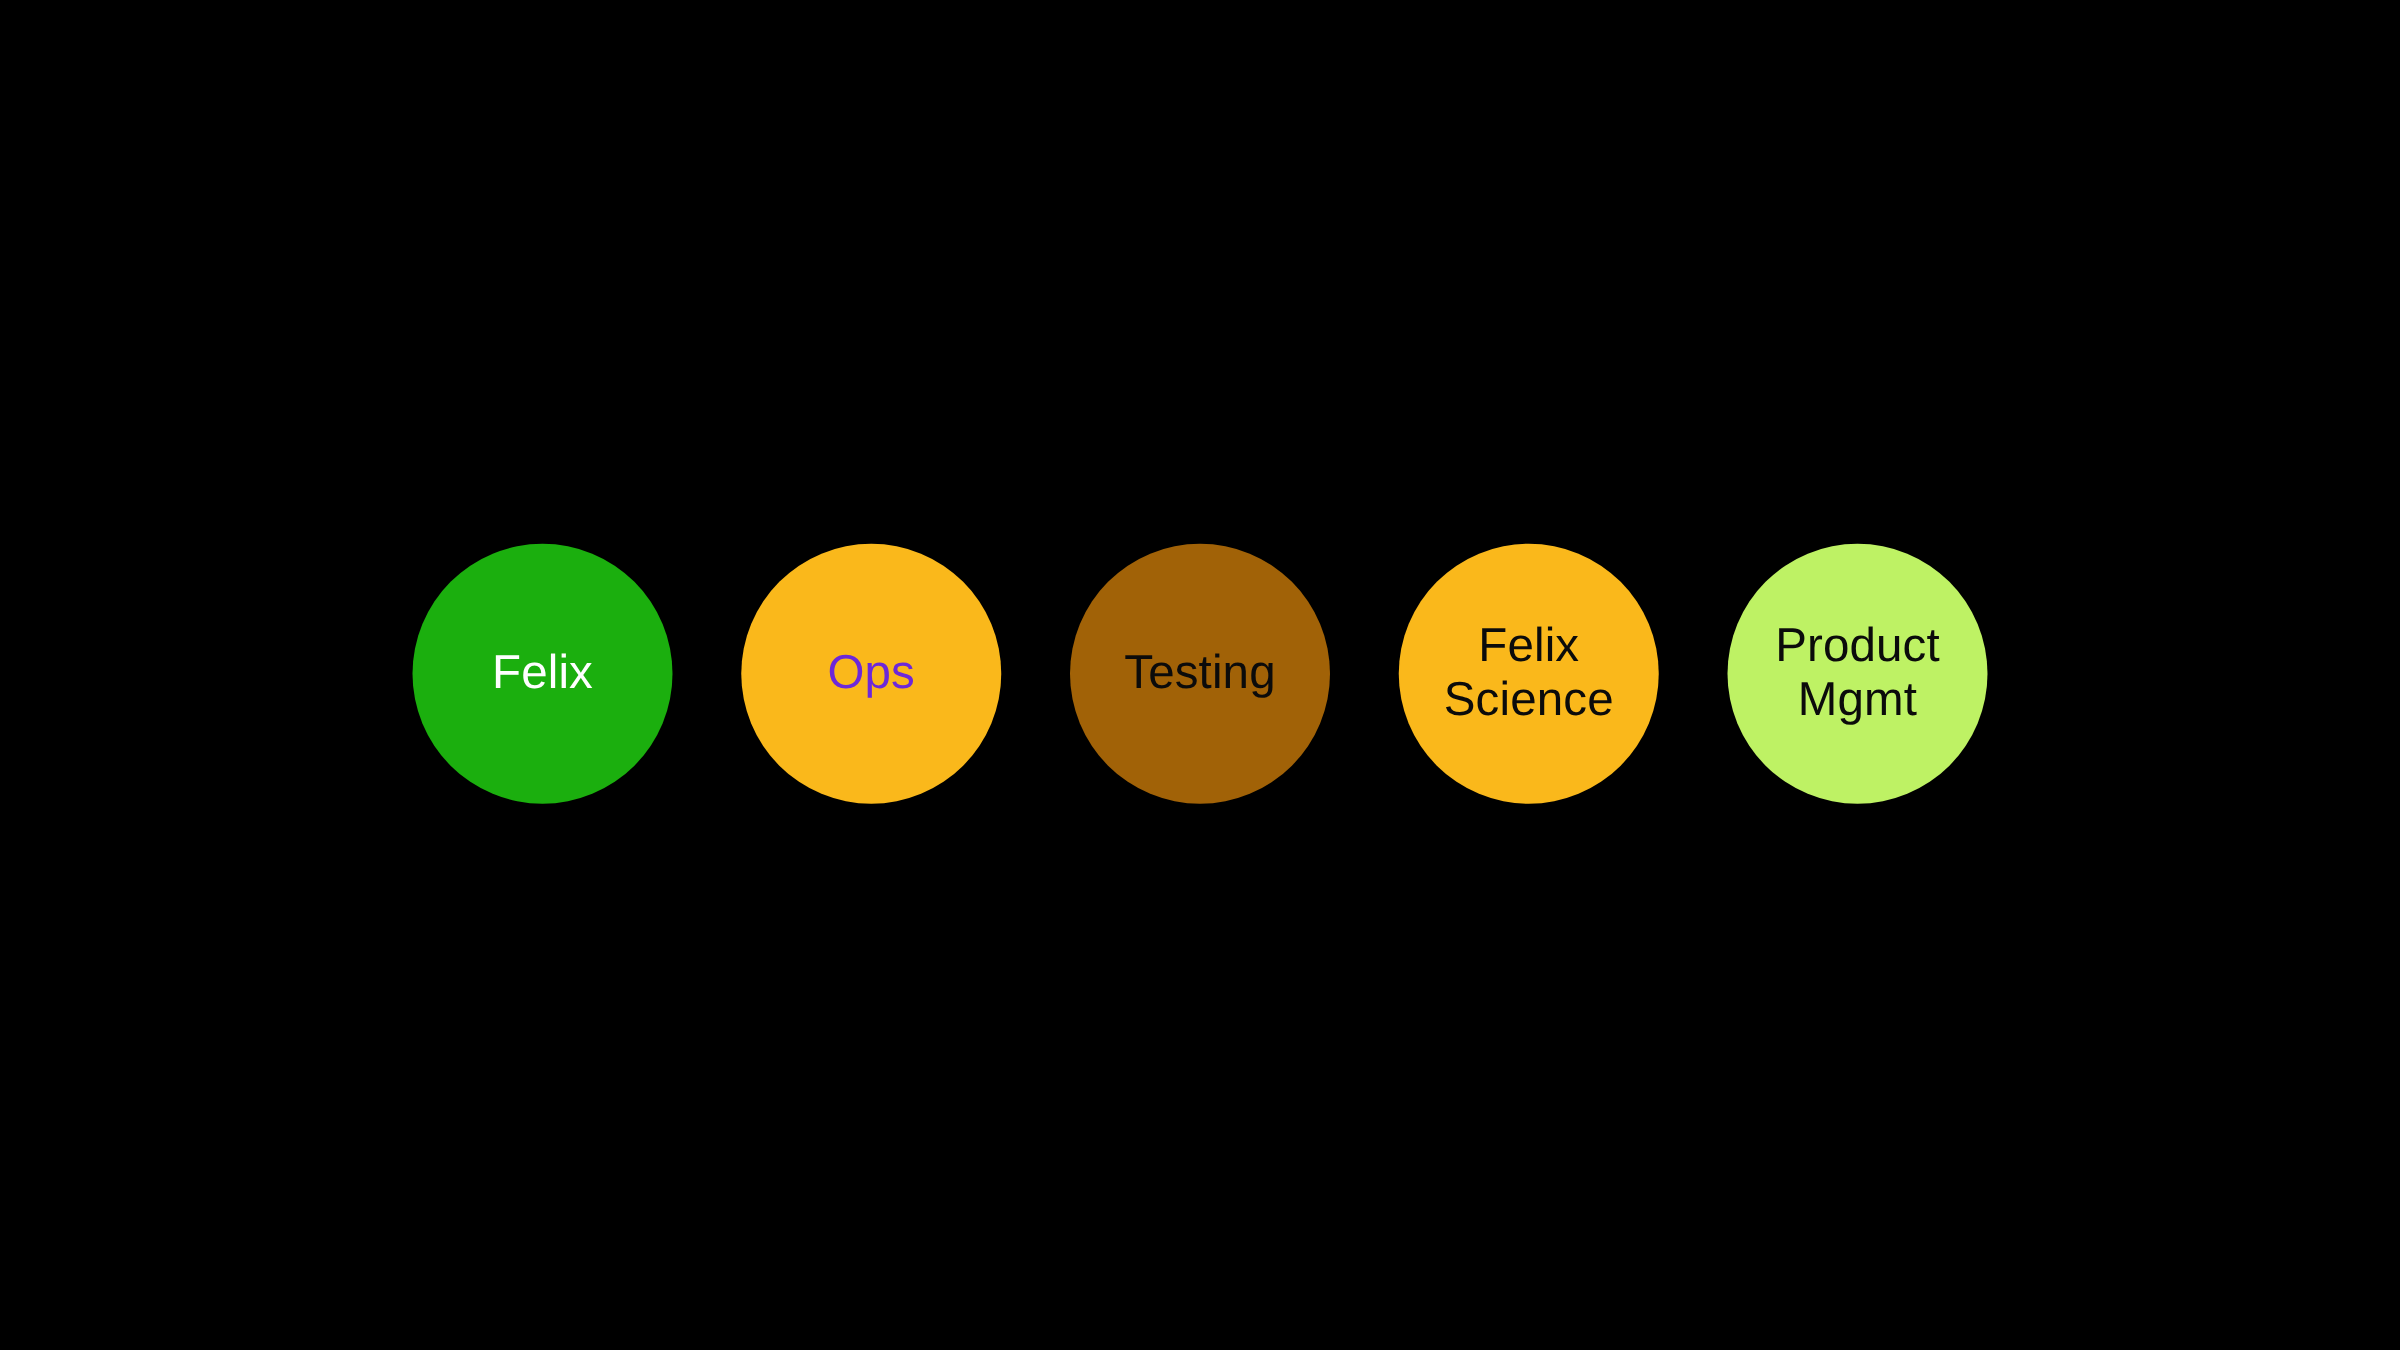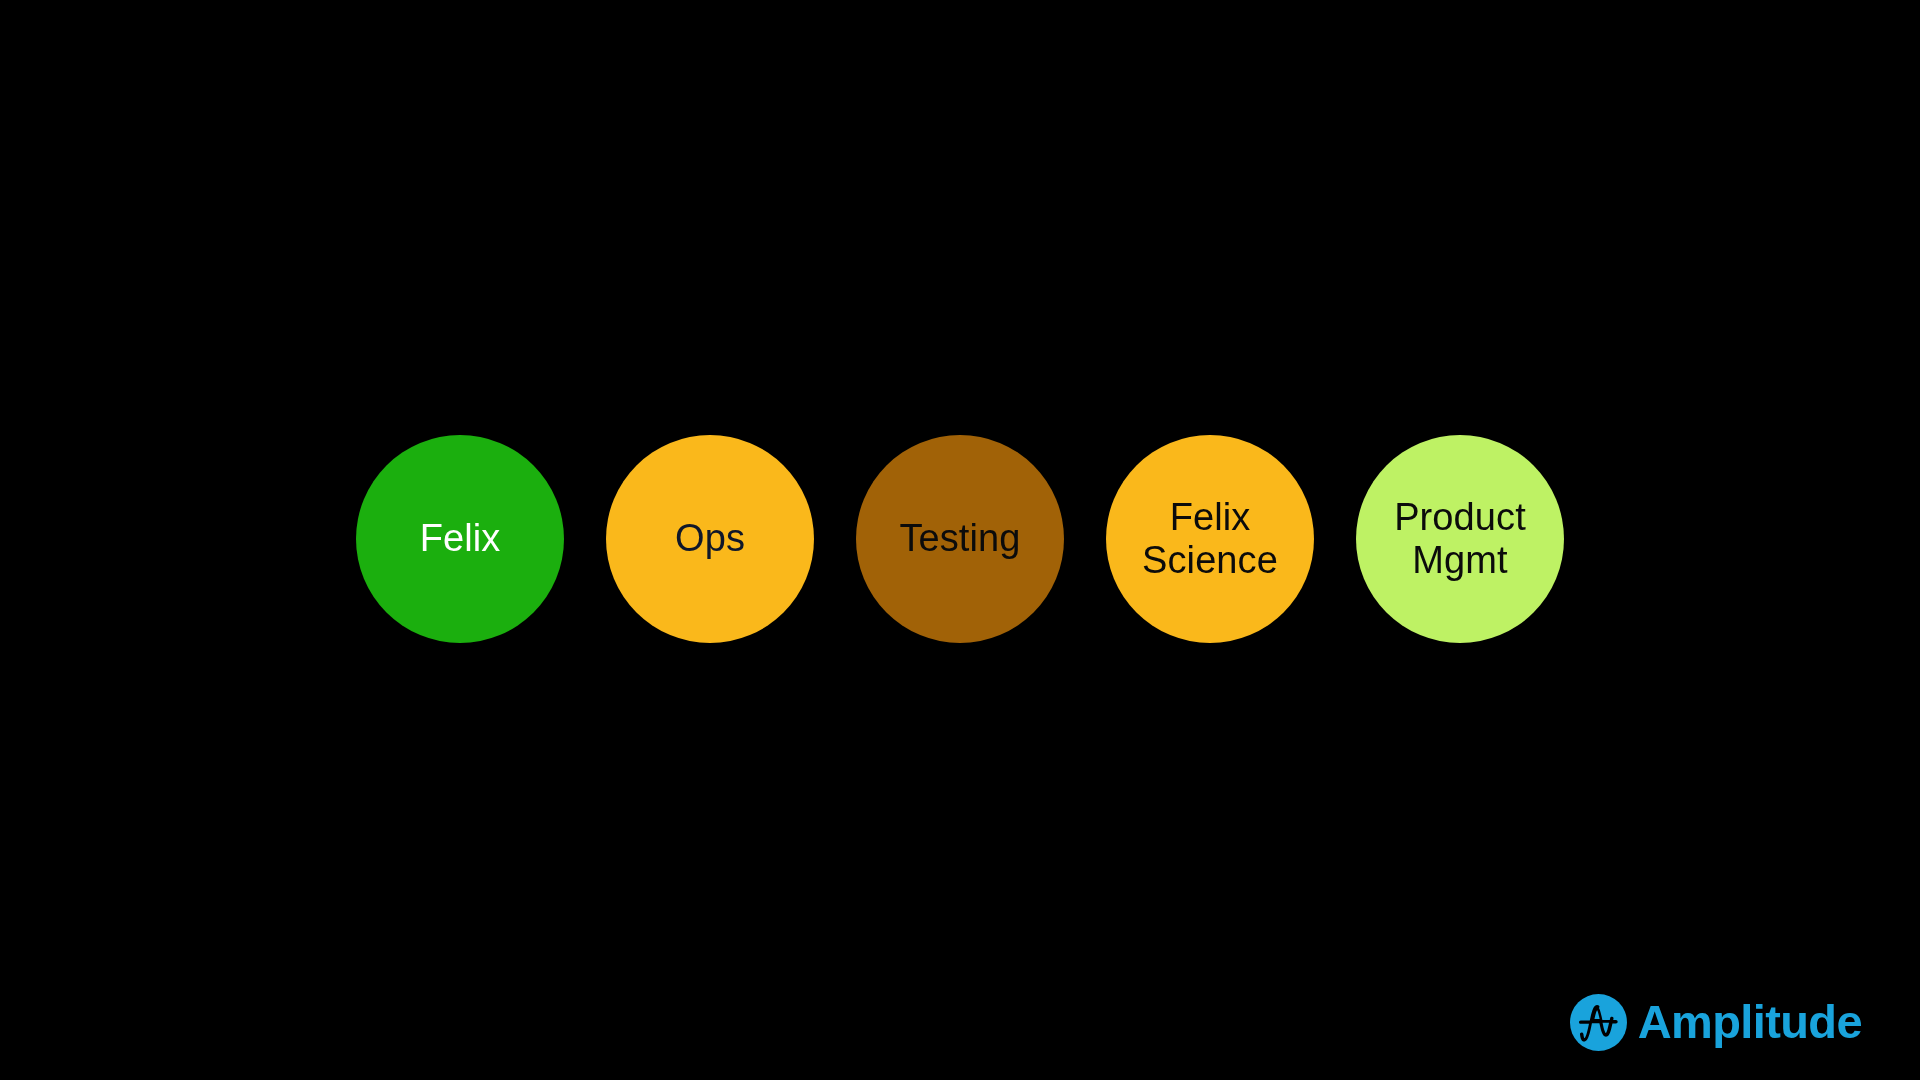"Felix" #circle-row { gap: 42px -> 55px }
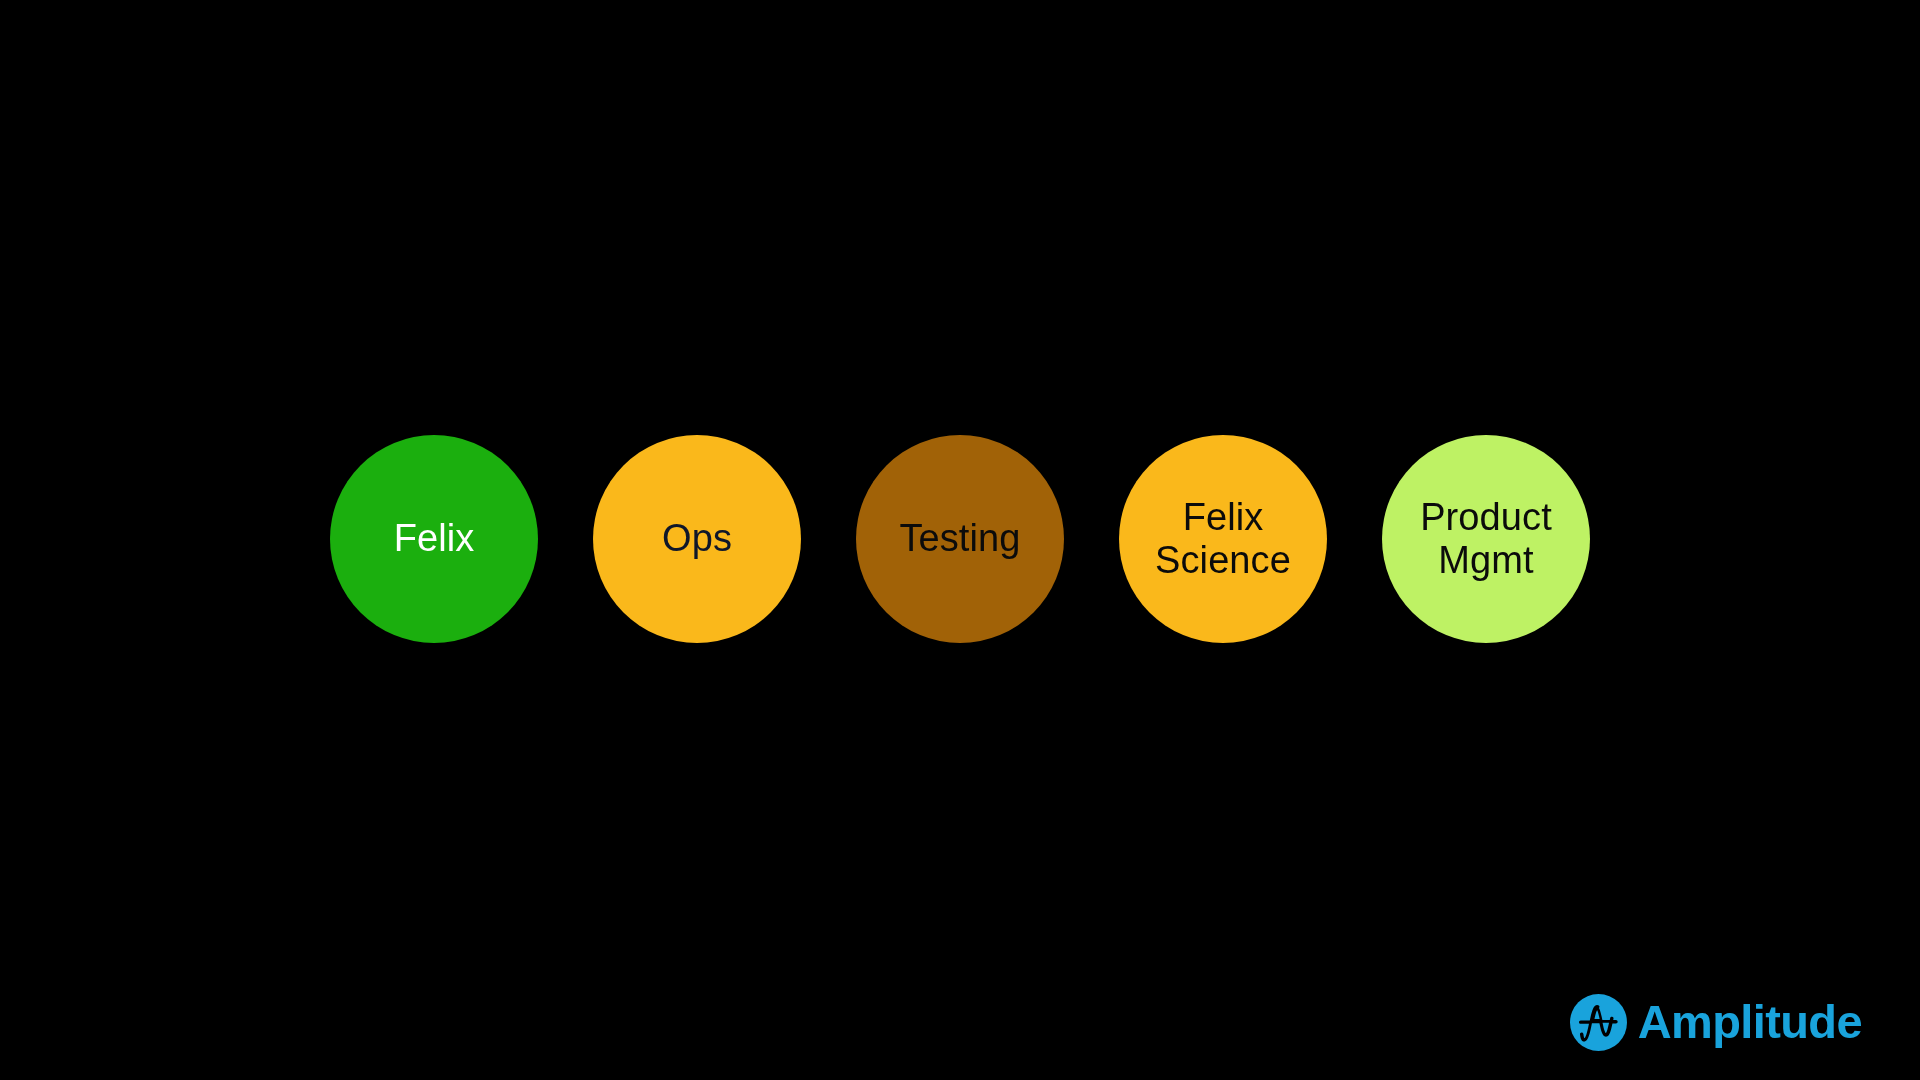"Ops" span.node-label { color: #0f172a -> #6d28d9 }
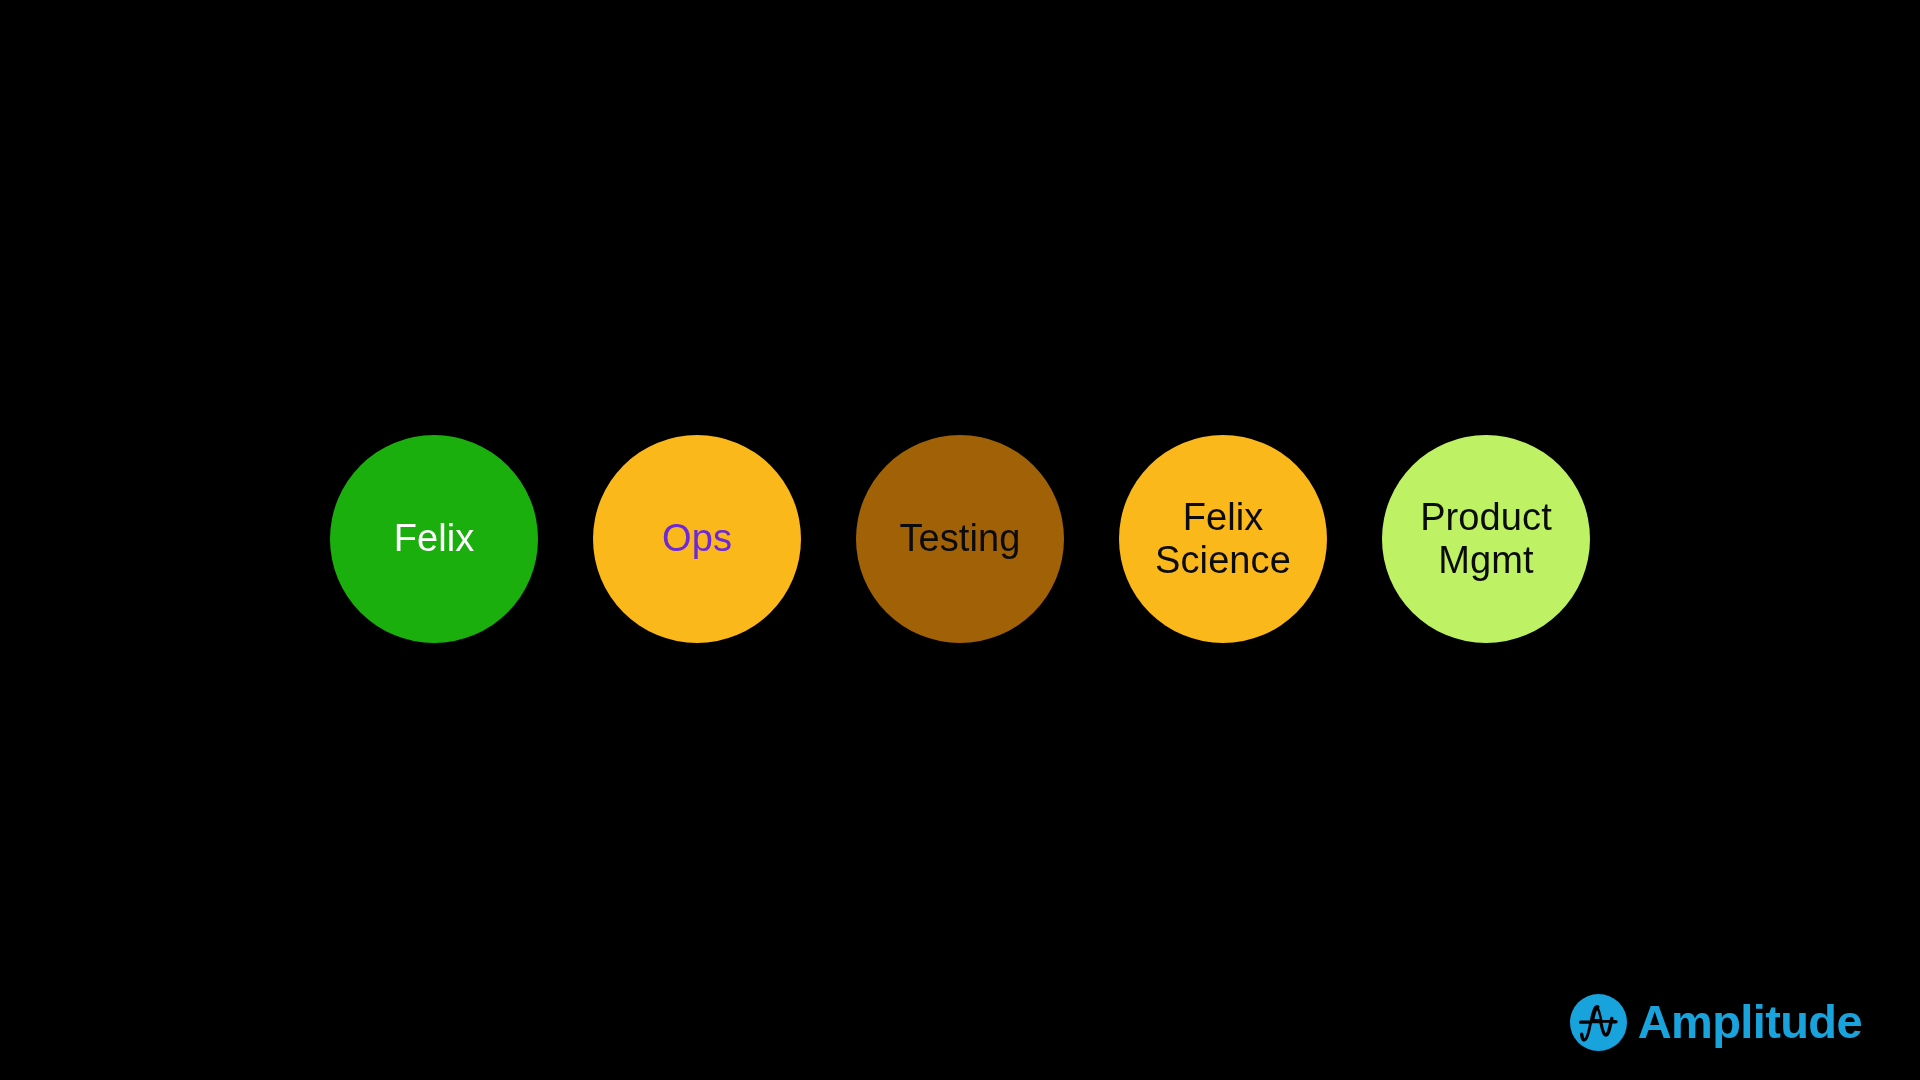"Amplitude" div { html: <div> <svg> <circle></circle> <path></path> </svg> <span>Amplitude</span> </div> -> none }
